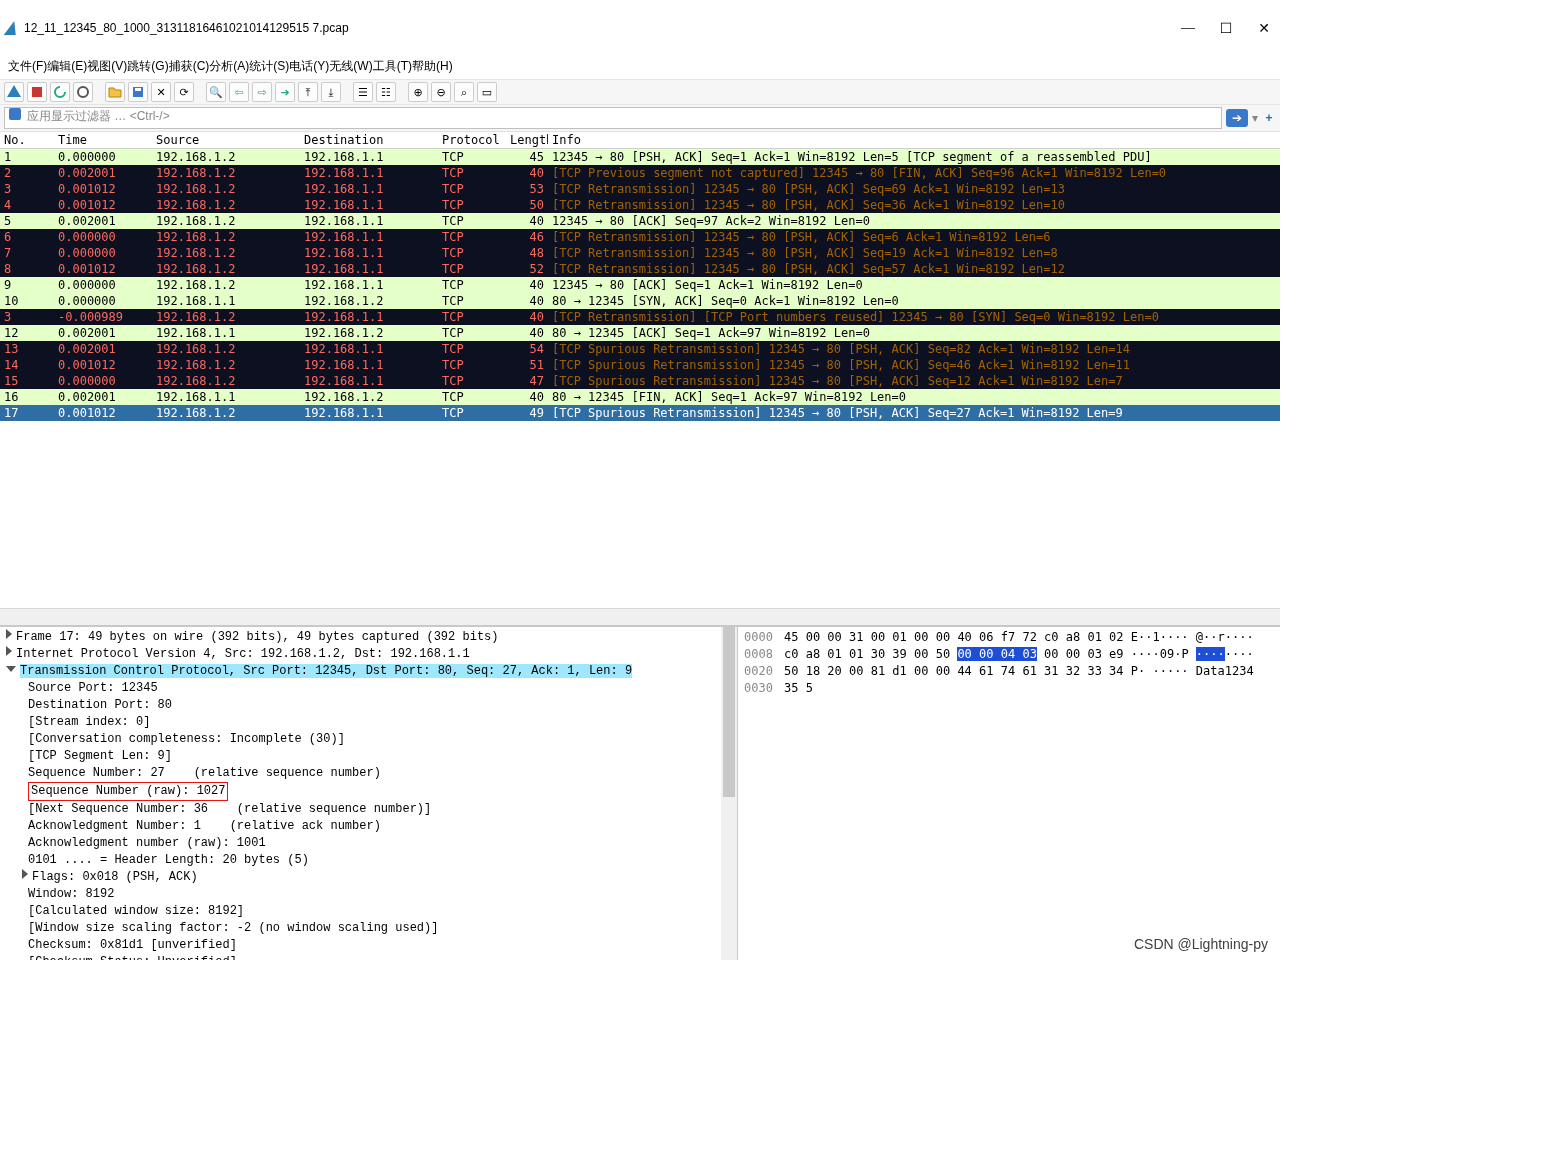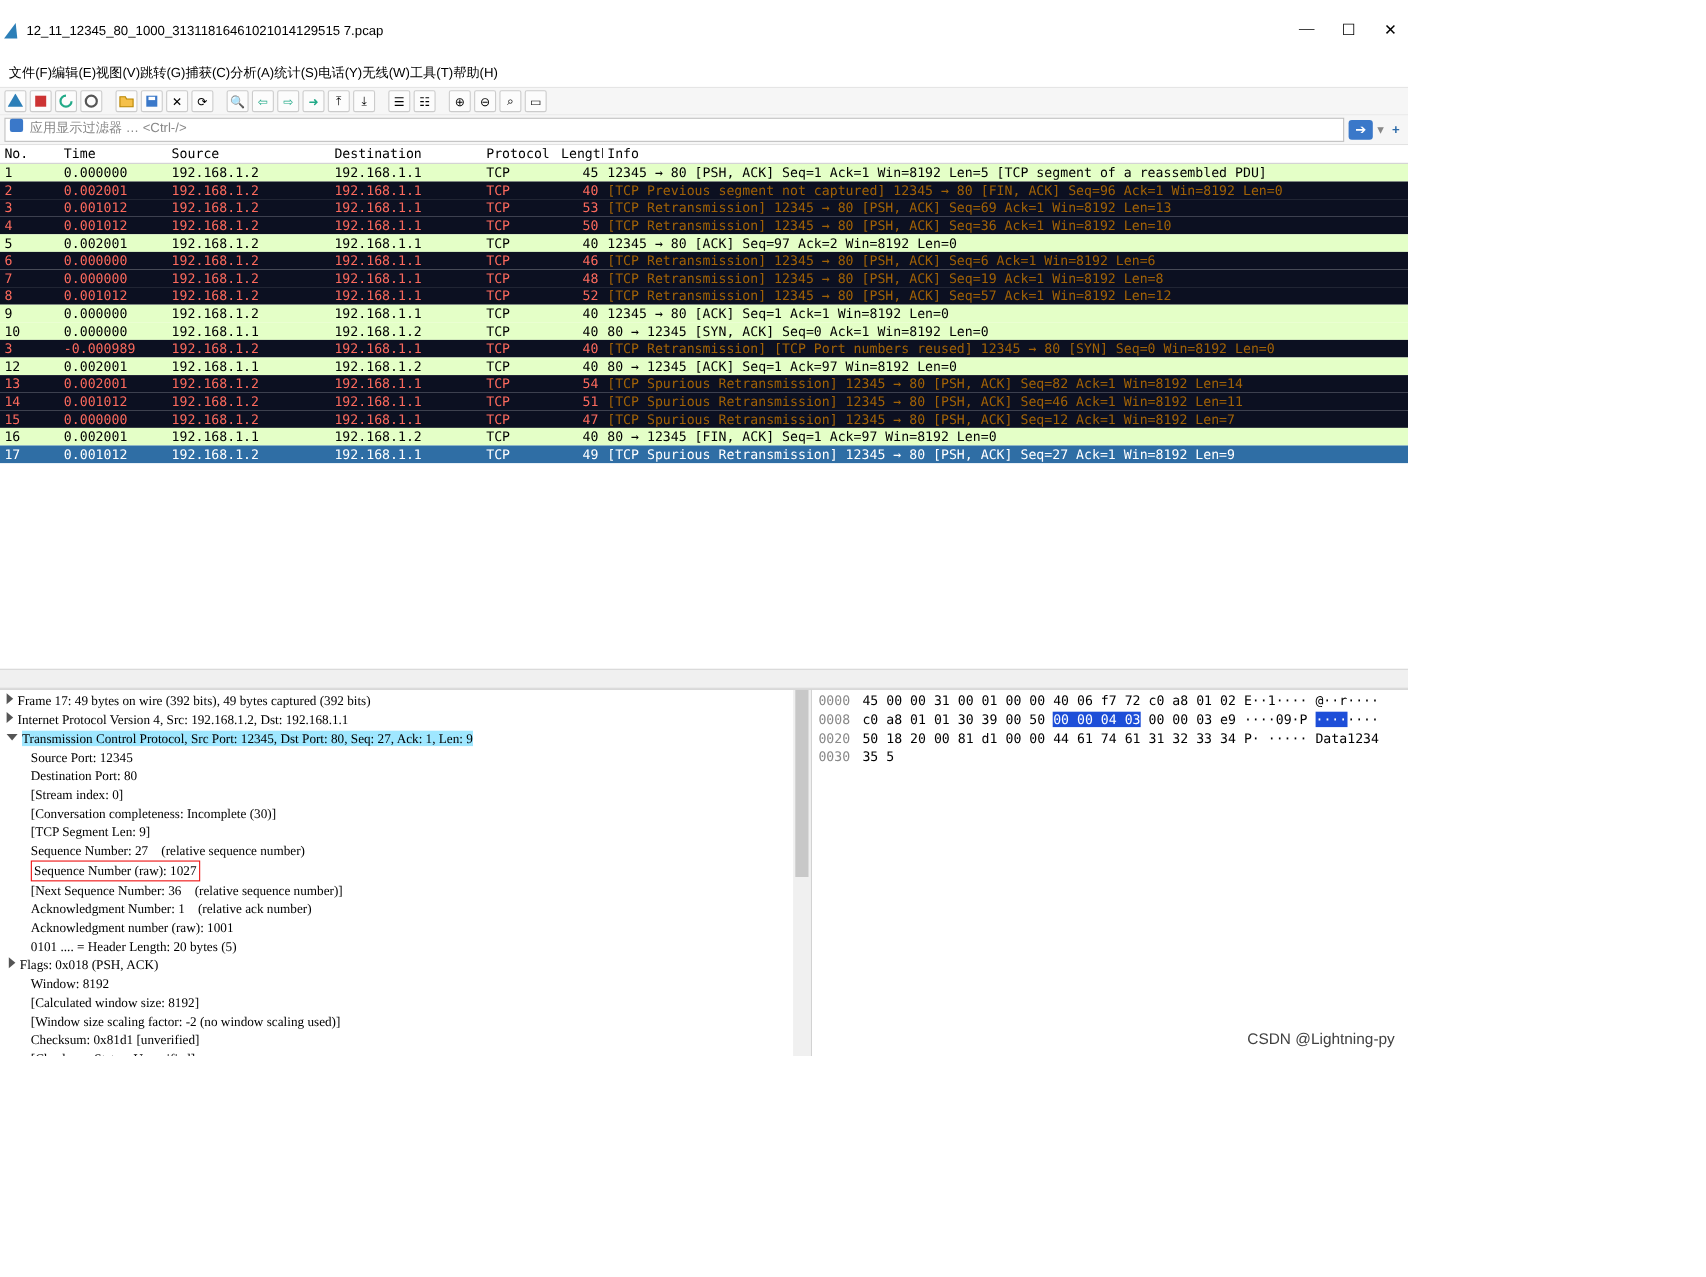"Frame 17: 49 bytes on" .tree { font-family: Liberation Serif, serif -> Liberation Mono, monospace }
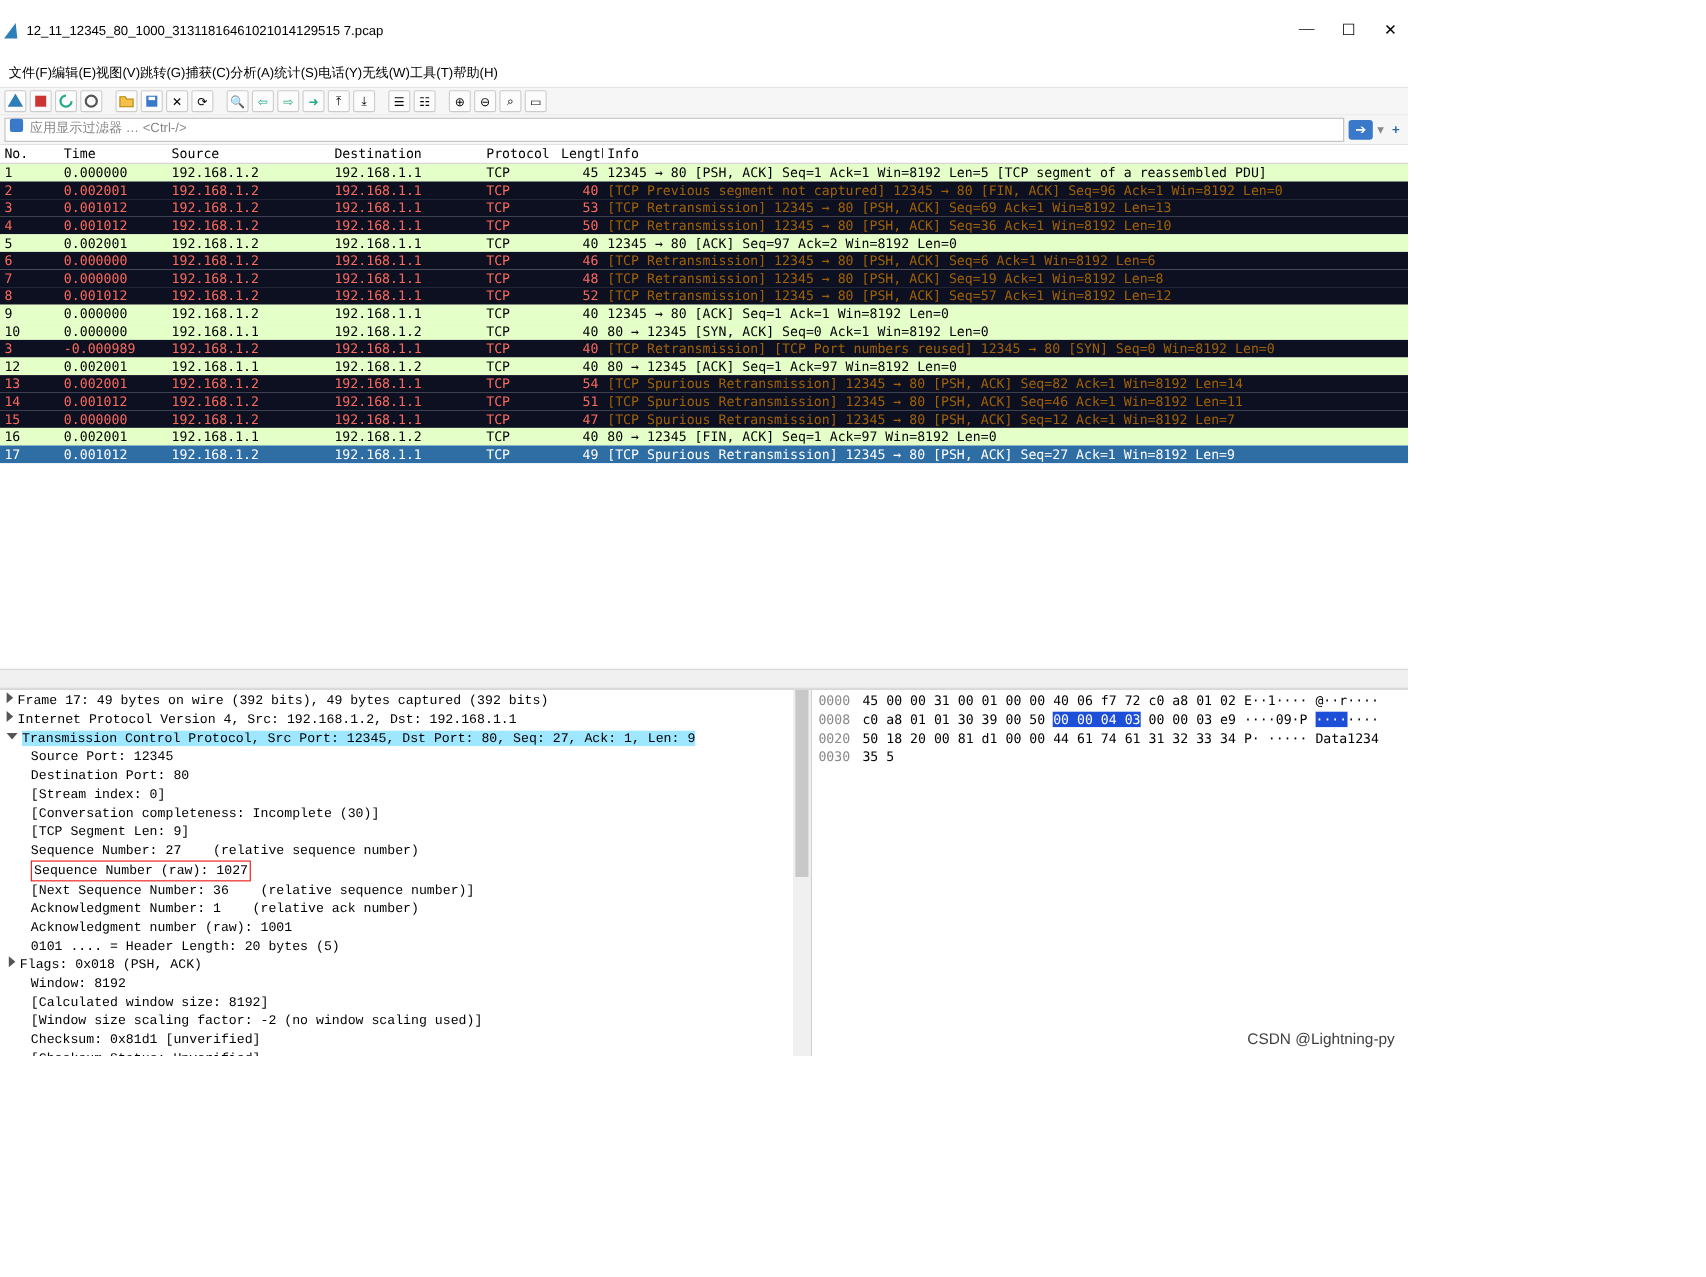"Flags: 0x018 (PSH, ACK)" div.ln { padding-left: 8px -> 22px }
